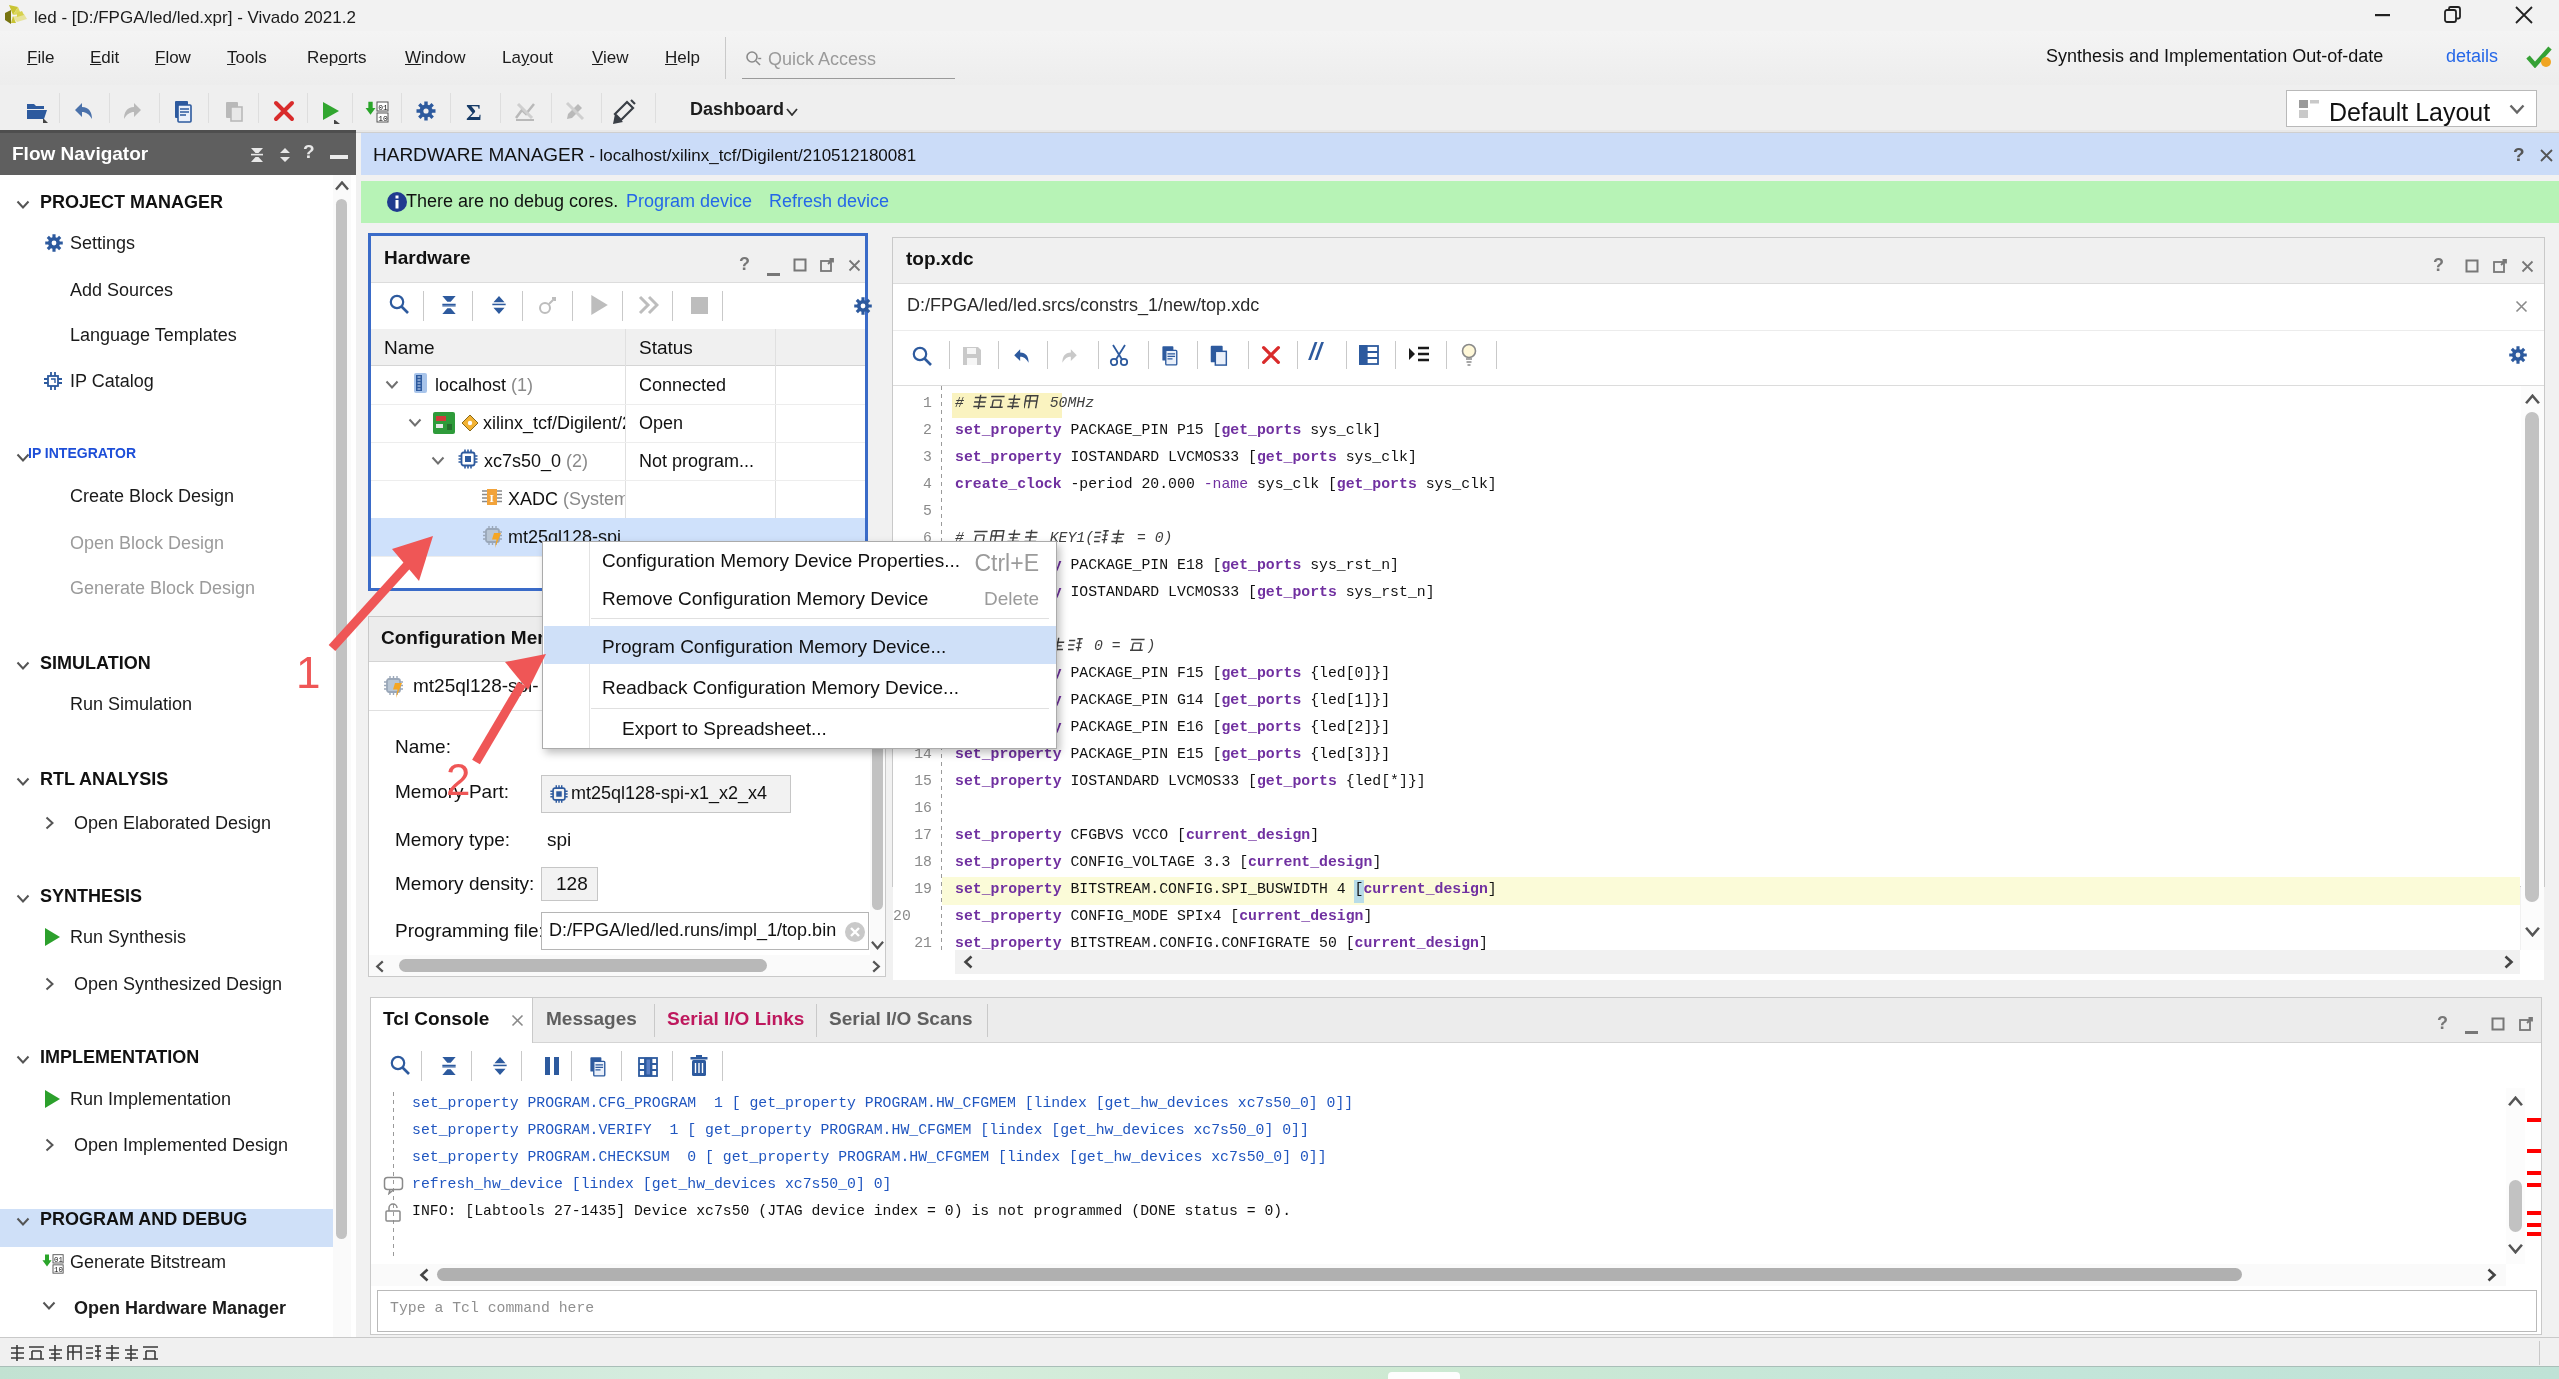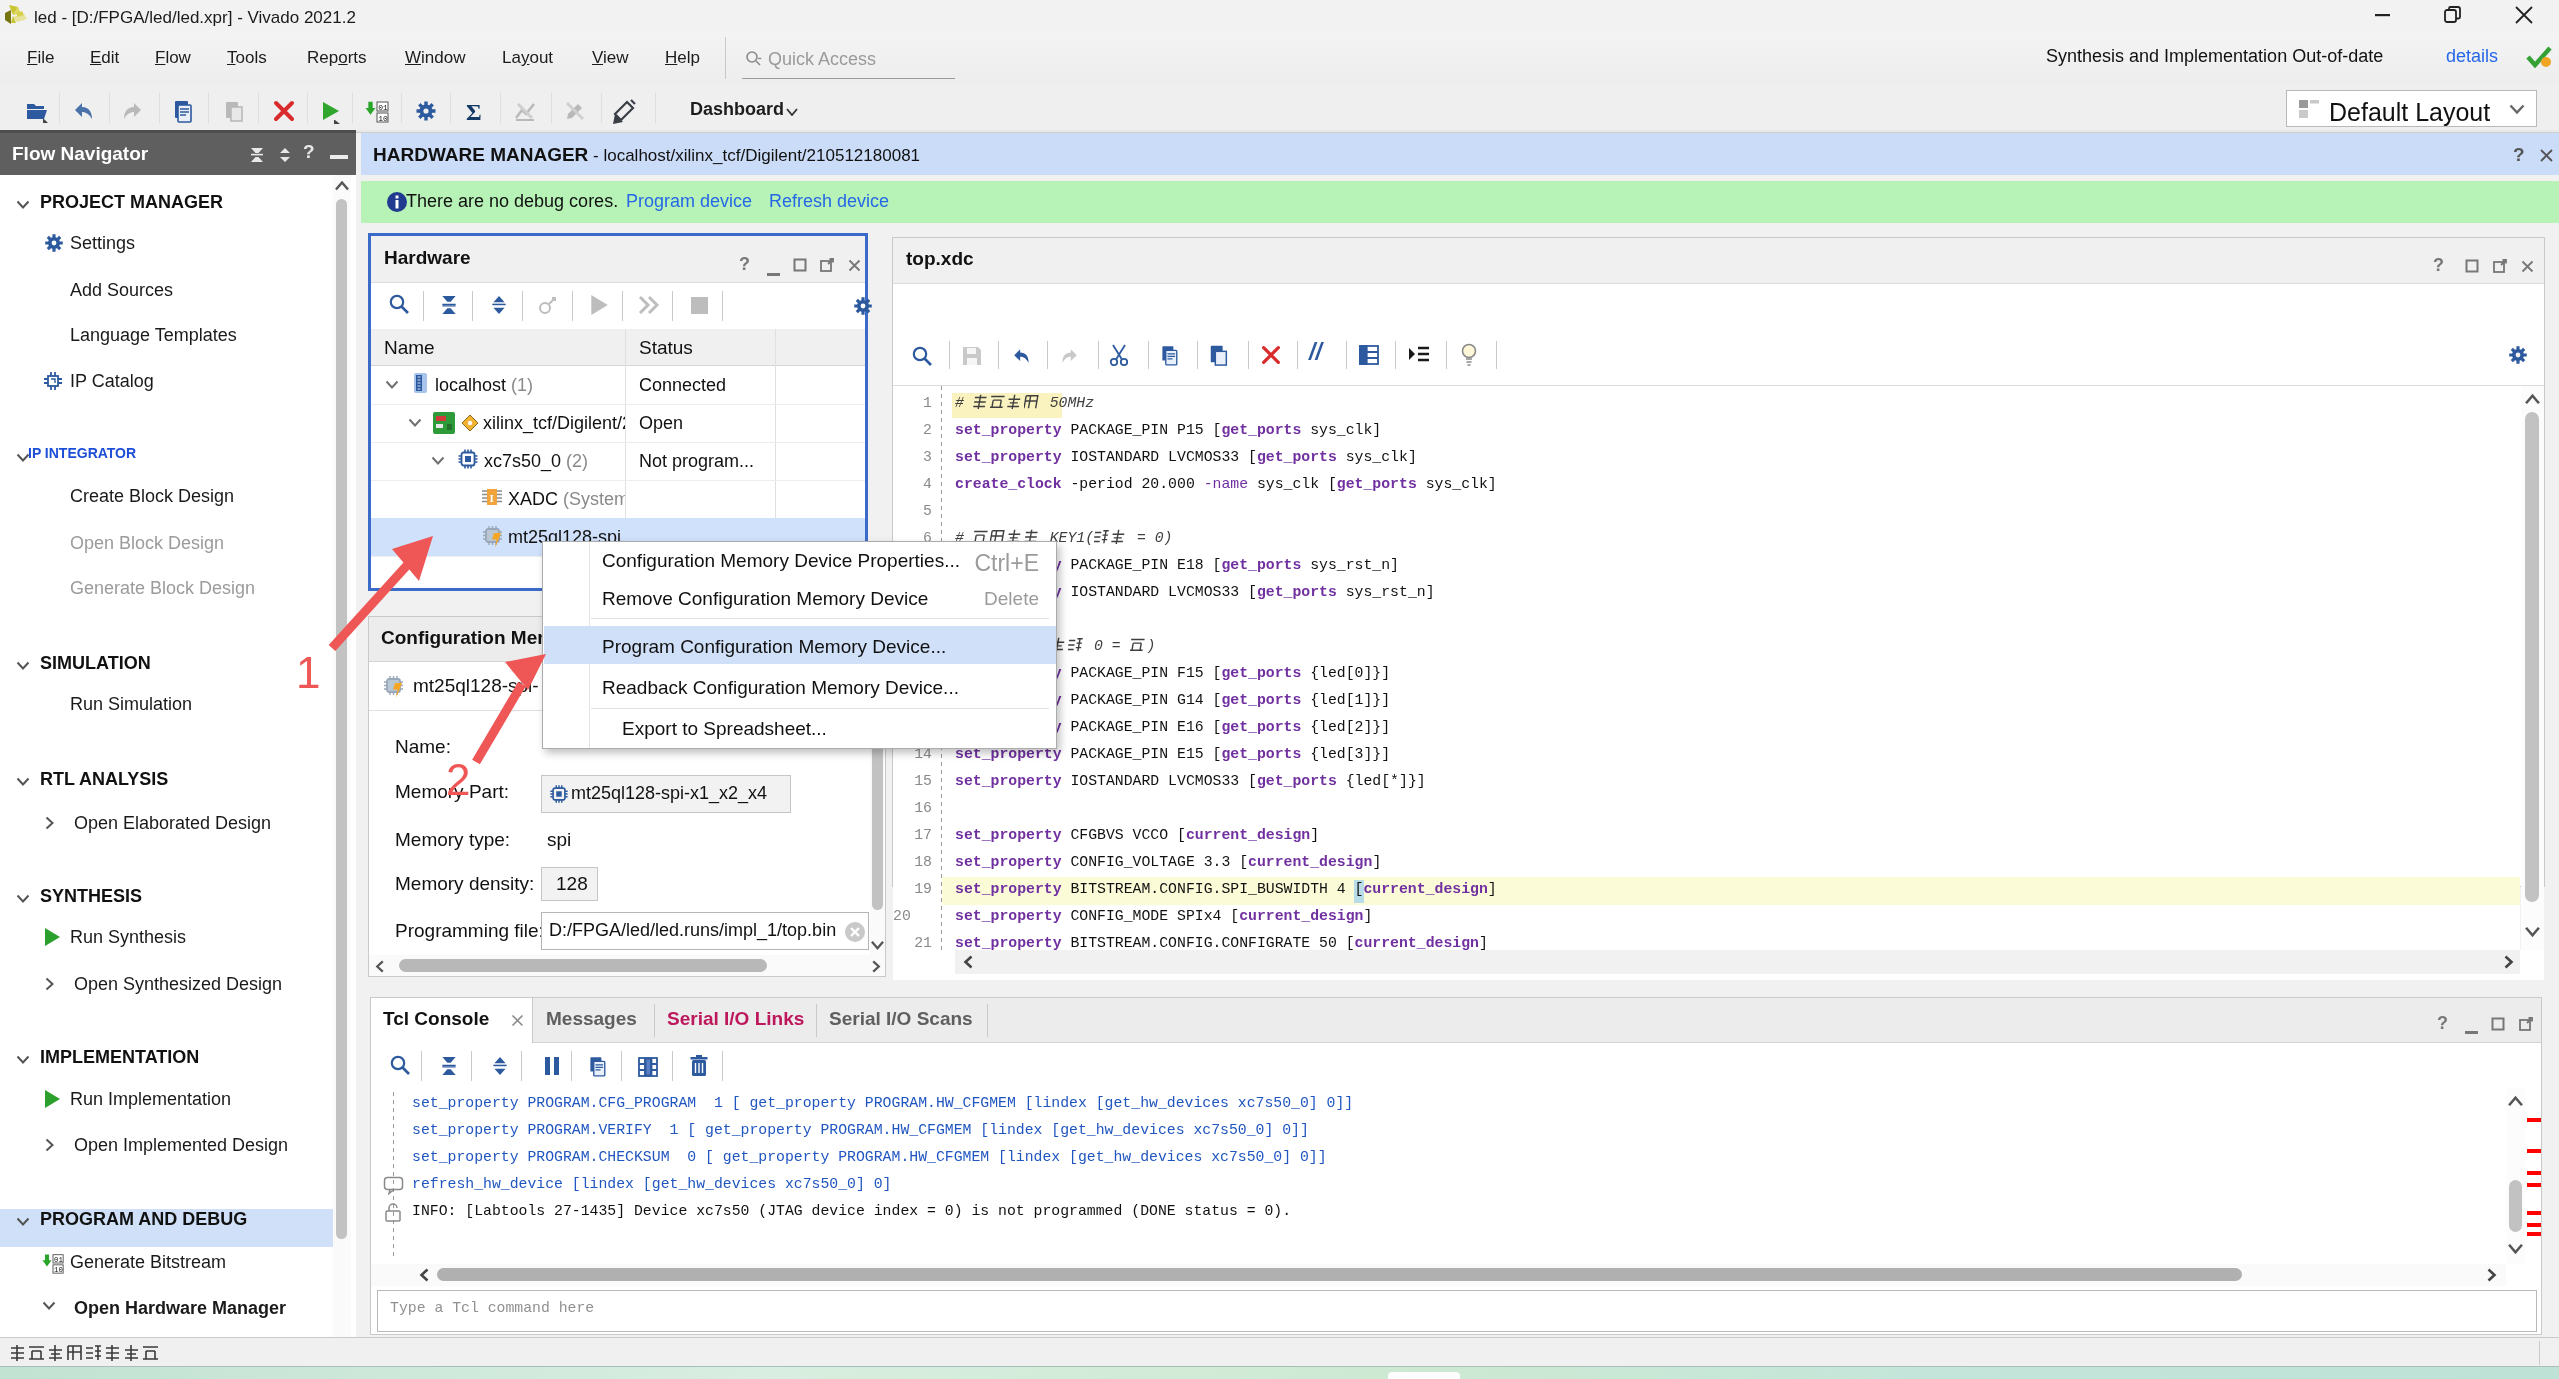"HARDWARE MANAGER" .b { font-weight: bold -> normal }
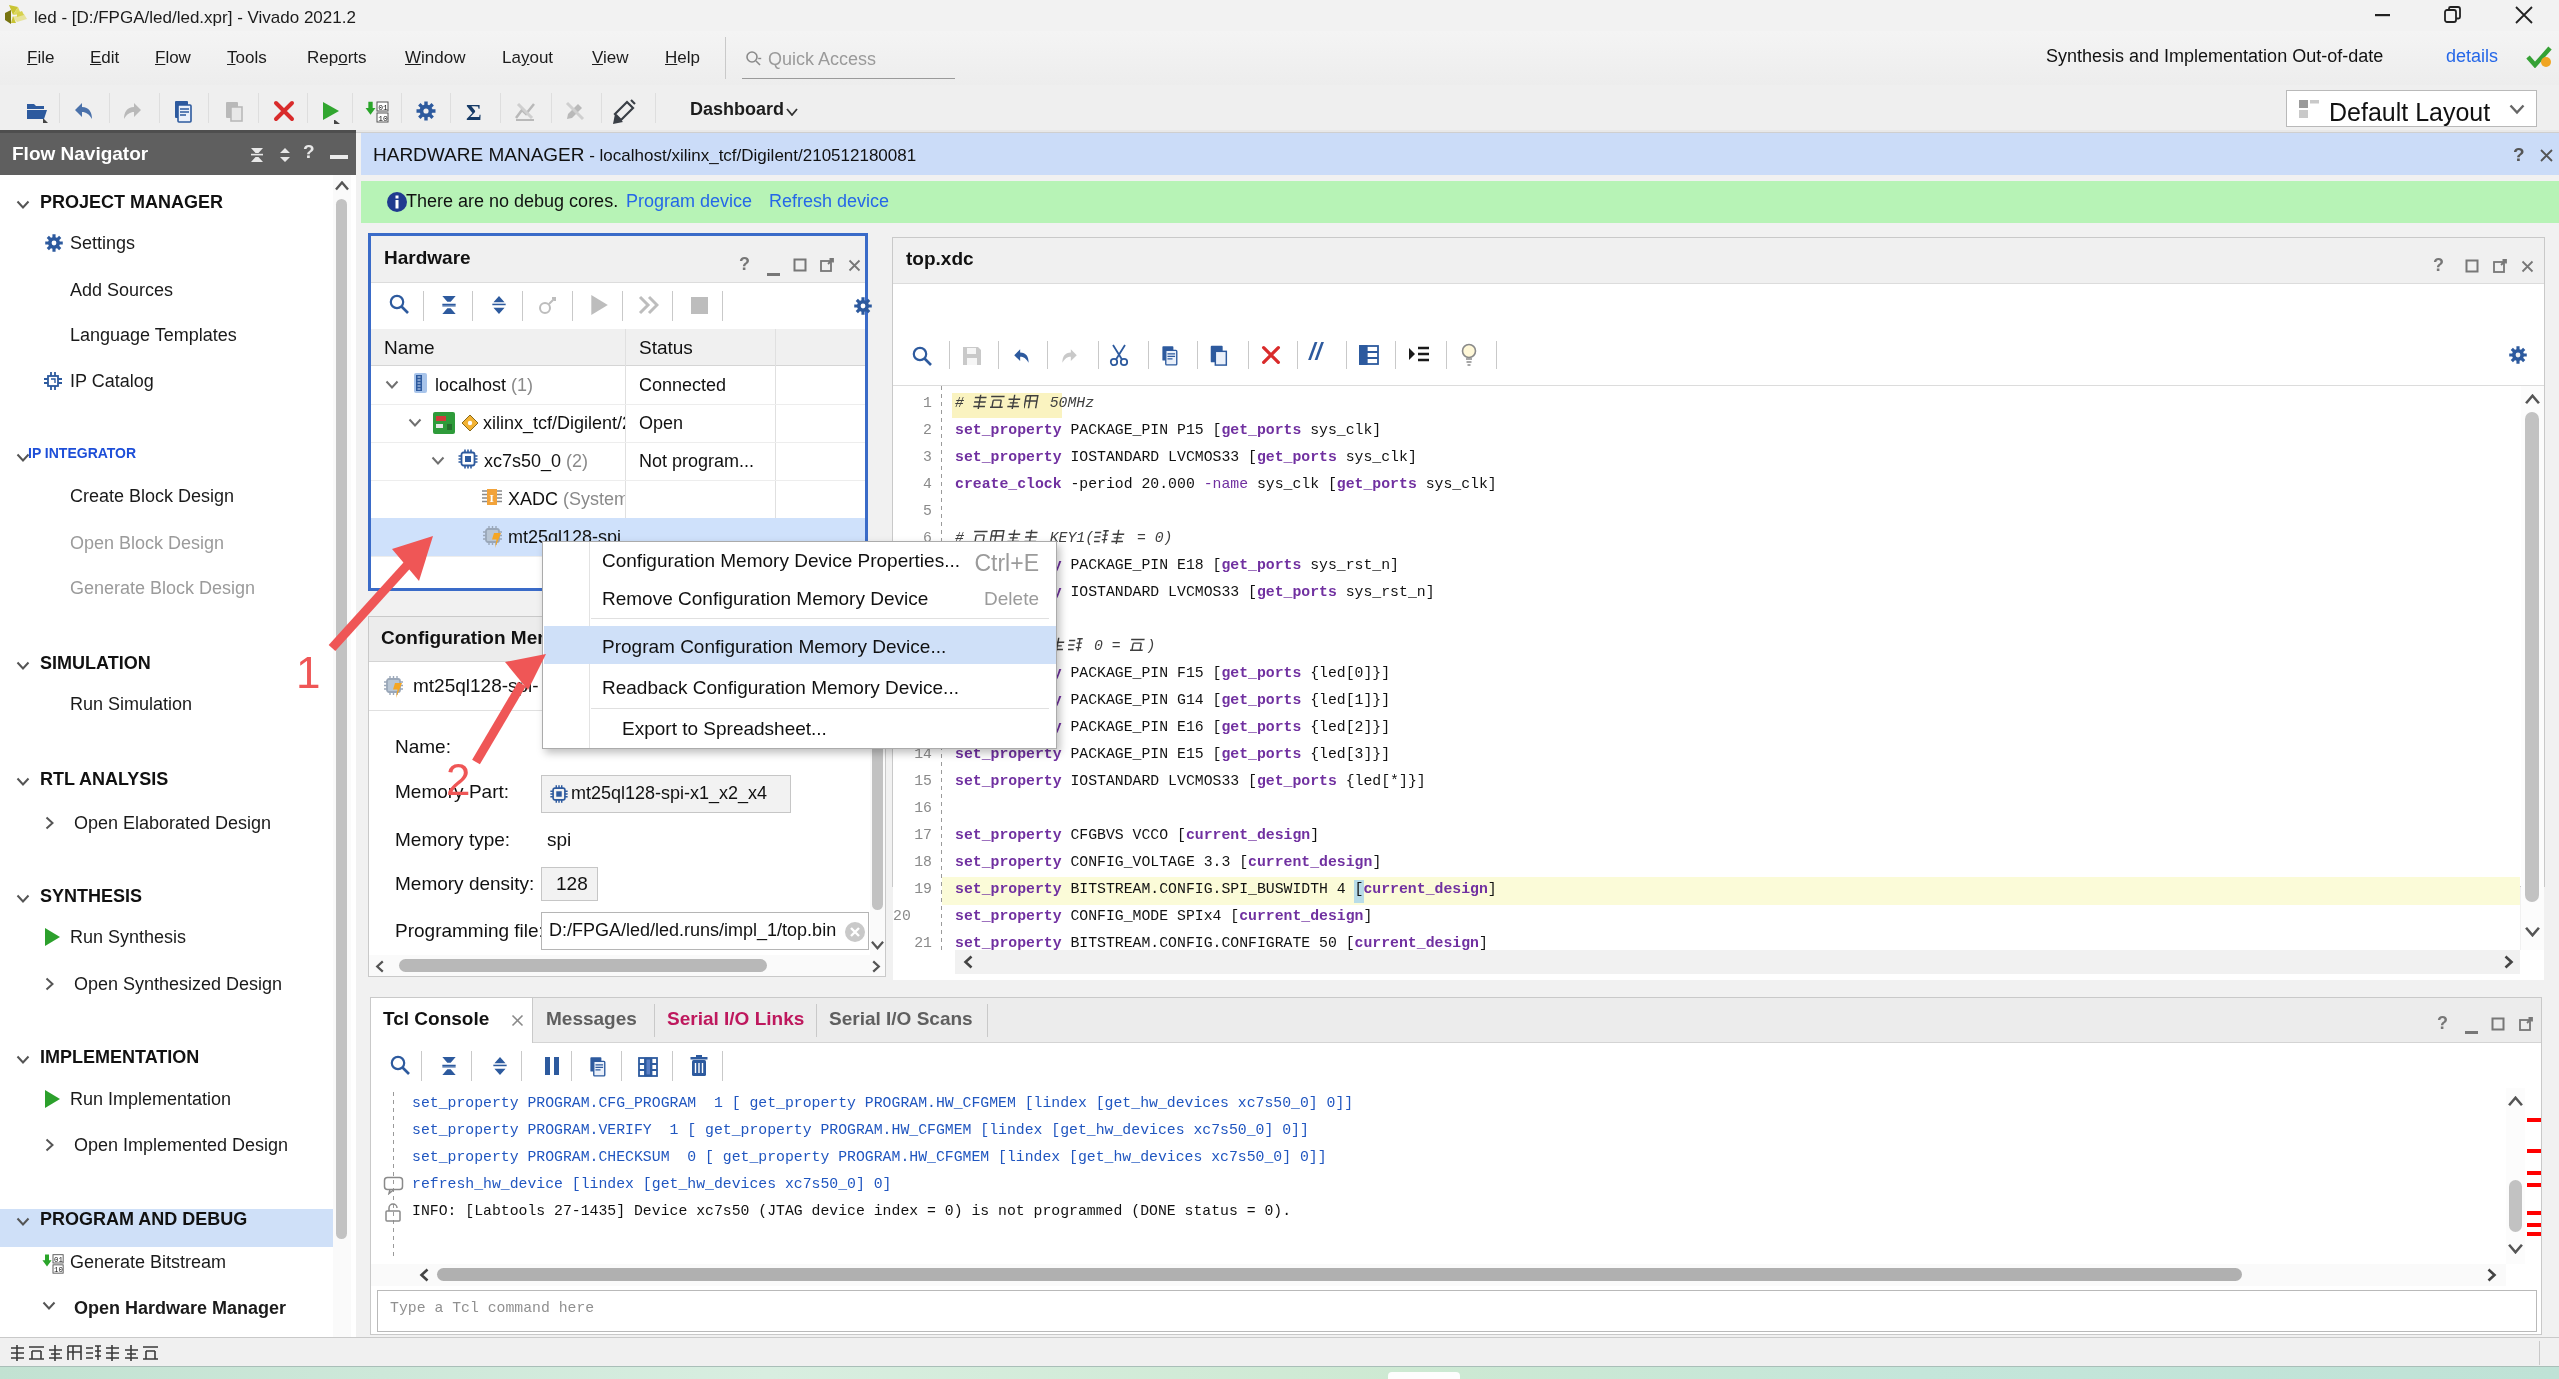"D:/FPGA/led/led.srcs/constrs_1/new/top.x" div.abs { html: none -> <div> <div>D:/FPGA/led/led.srcs/constrs_1/new/top.xdc</div> <svg> <path></path> </svg> </div> }
